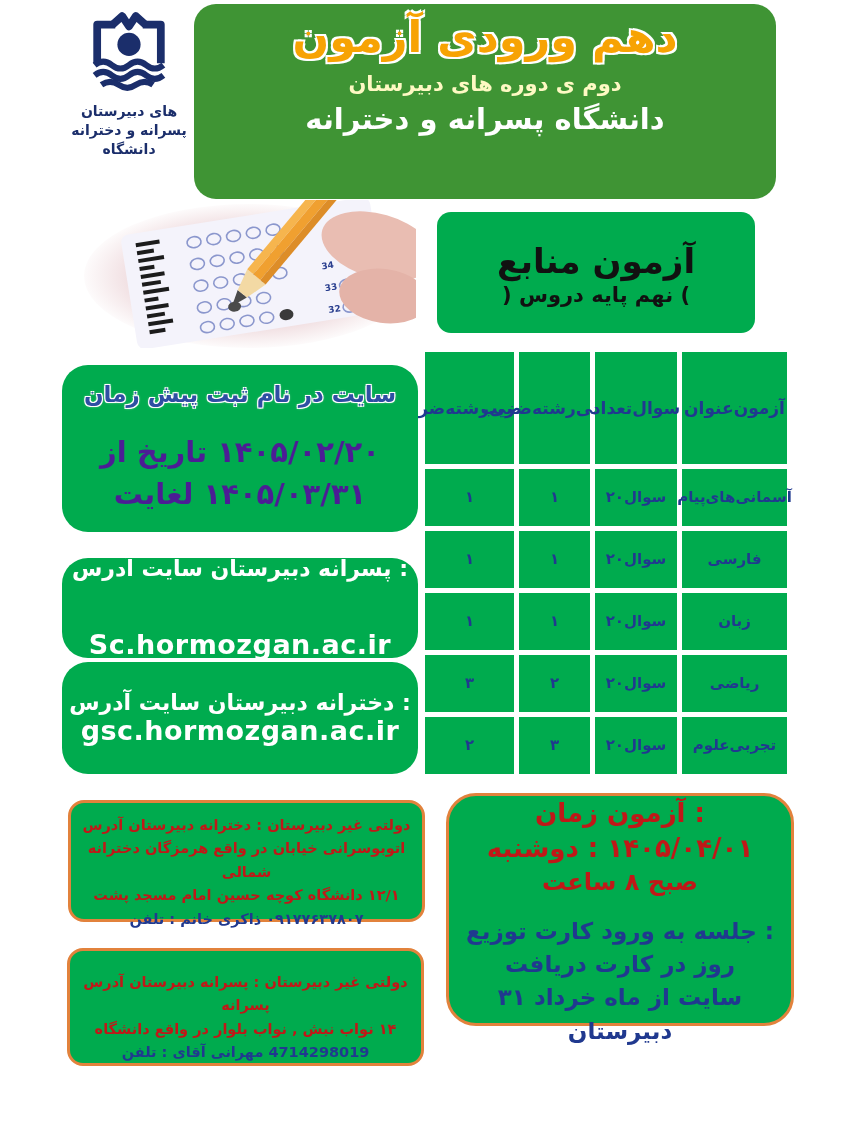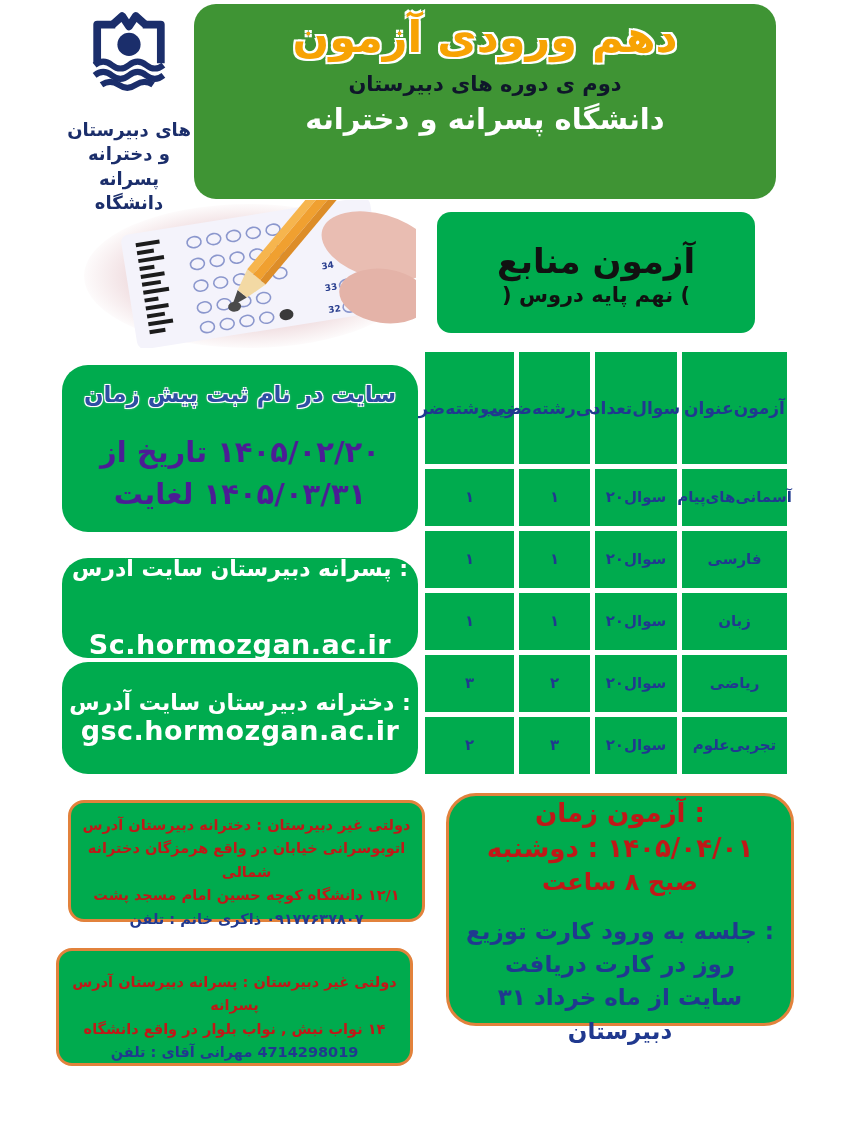"دبیرستان های دوره ی دوم" .banner-sub1 { color: #0f172a -> #fef9c3 }
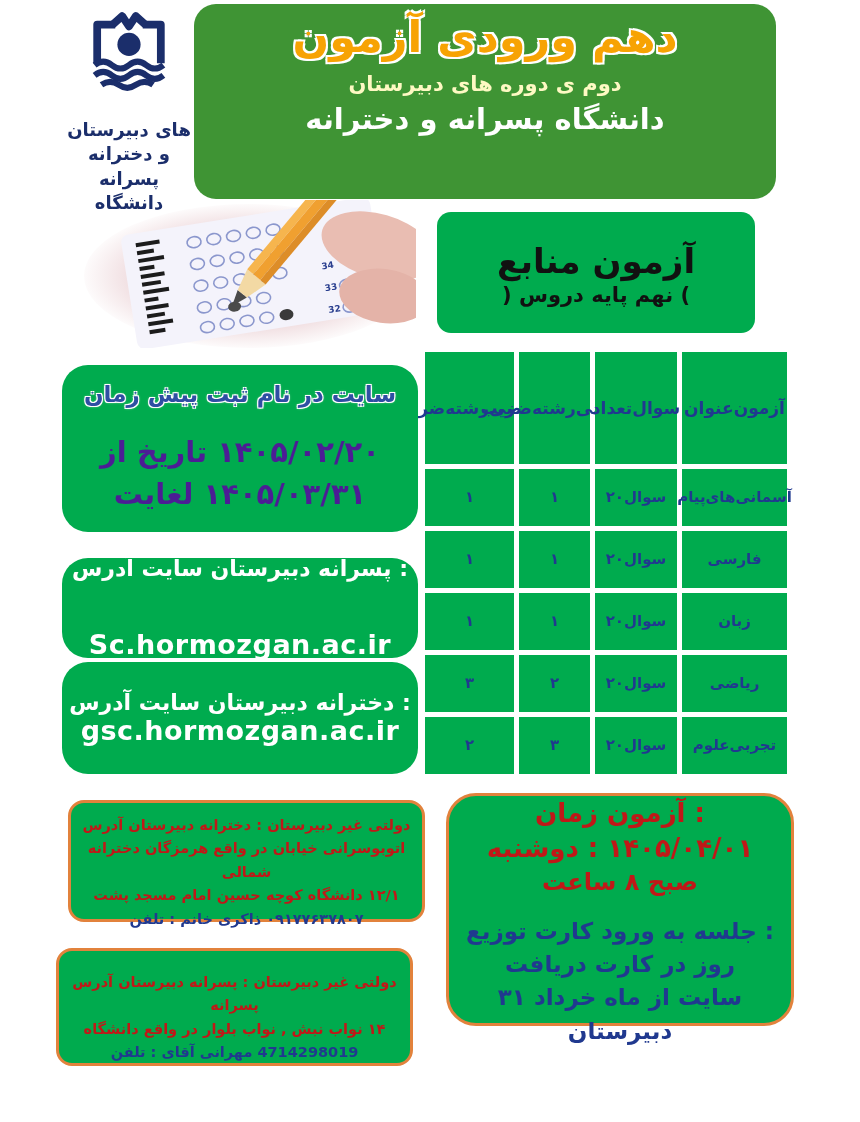"دبیرستان های" .logo-caption { font-size: 18px -> 14px; margin-top: 20px -> 4px }
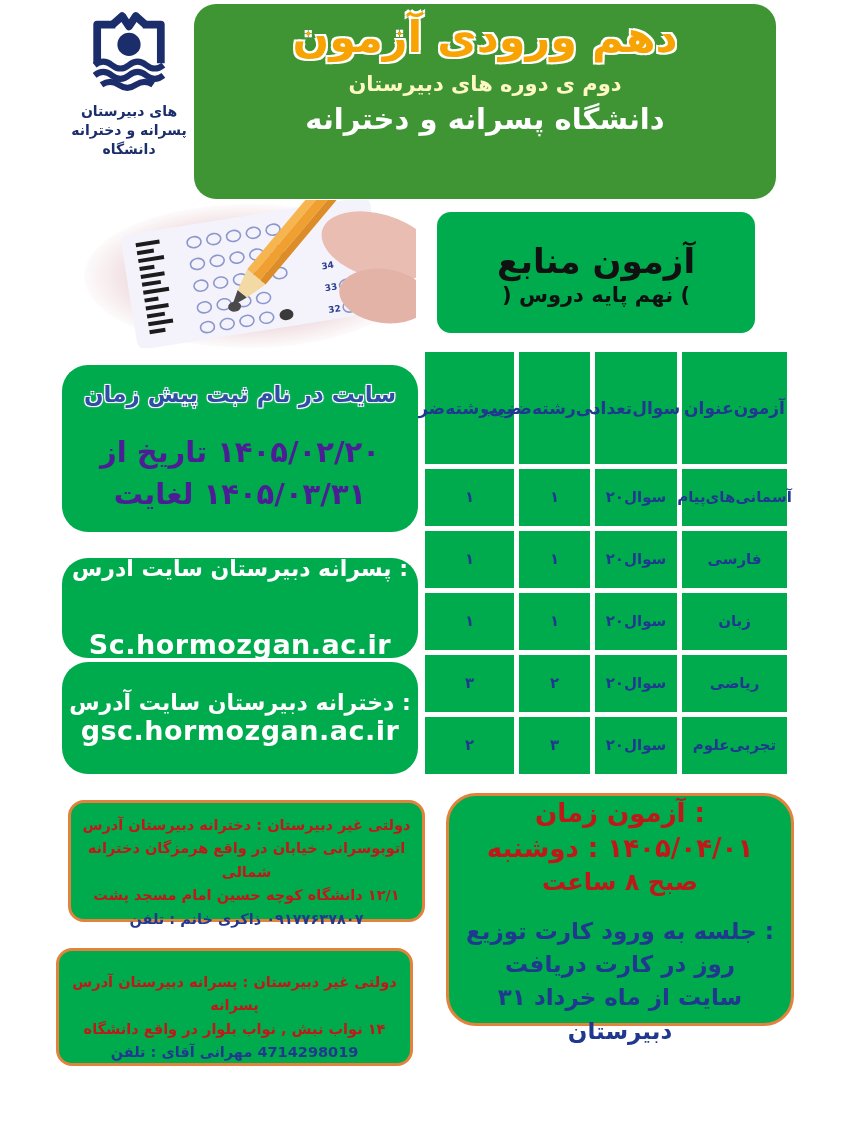"آدرس دبیرستان پسرانه : دبیرستان" .addr-b { left: 56px -> 67px }
